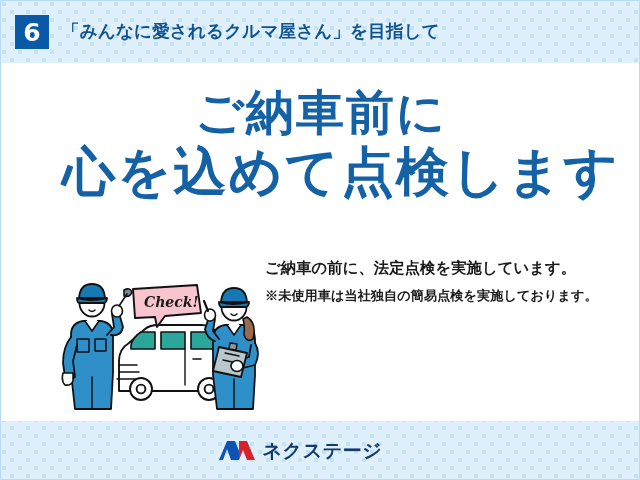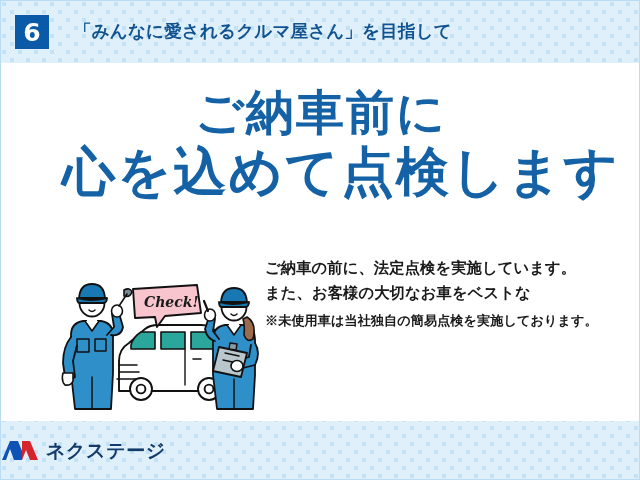"「みんなに愛されるクルマ屋さん」を目指して" #header-title { margin-left: 25px -> 13px }
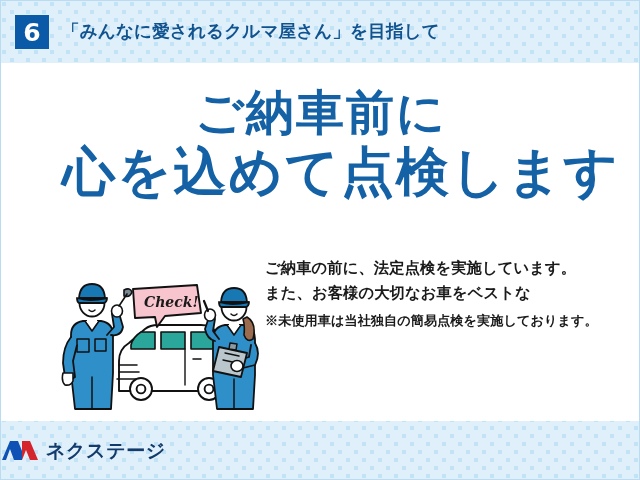"また、お客様の大切なお車をベストな" span.copy-line { html: <span>また、お客様の大切なお車をベストな</span> -> none }
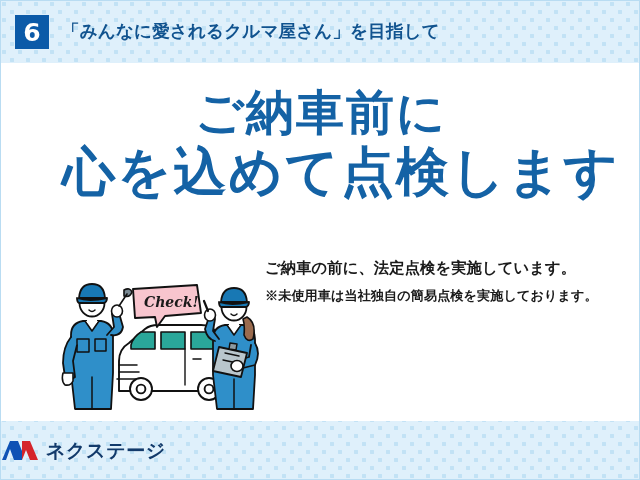"ネクステージ" #footer { justify-content: flex-start -> center }
